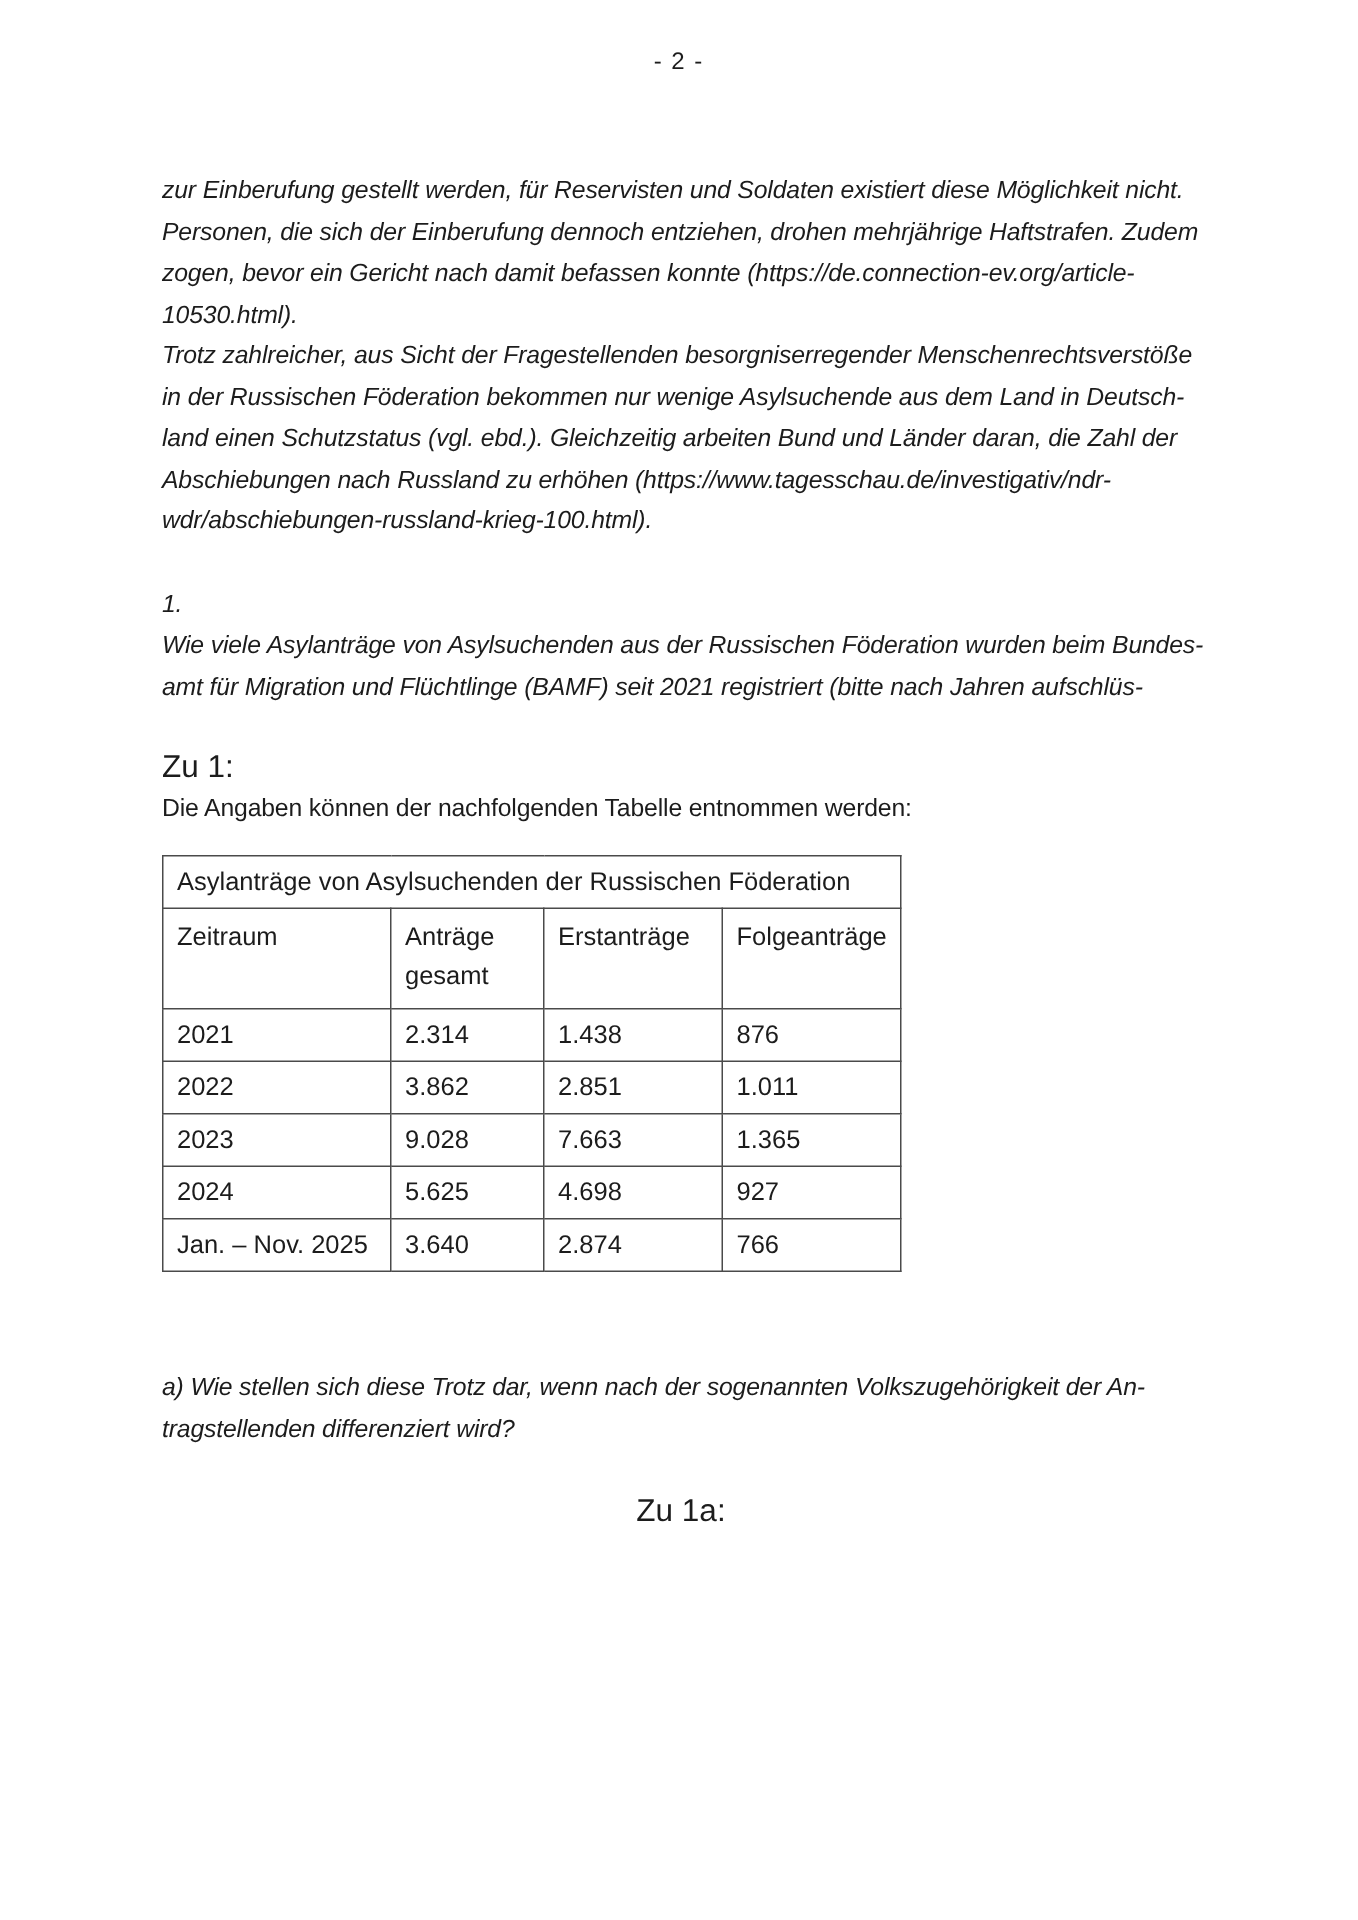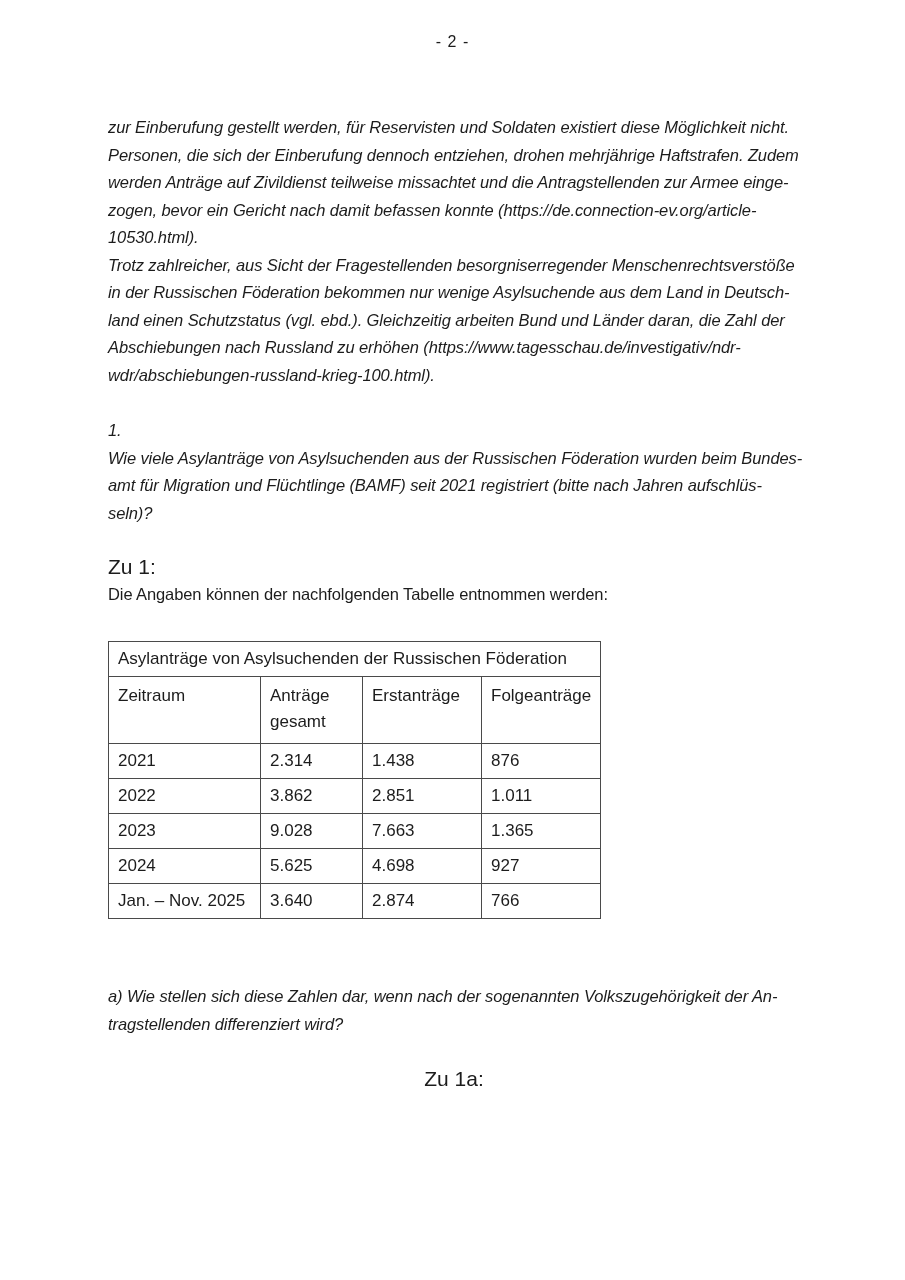"werden Anträge auf Zivildienst teilweise" div.line { html: <div>werden Anträge auf Zivildienst teilweise missachtet und die Antragstellenden zur Armee einge-</div> -> none }
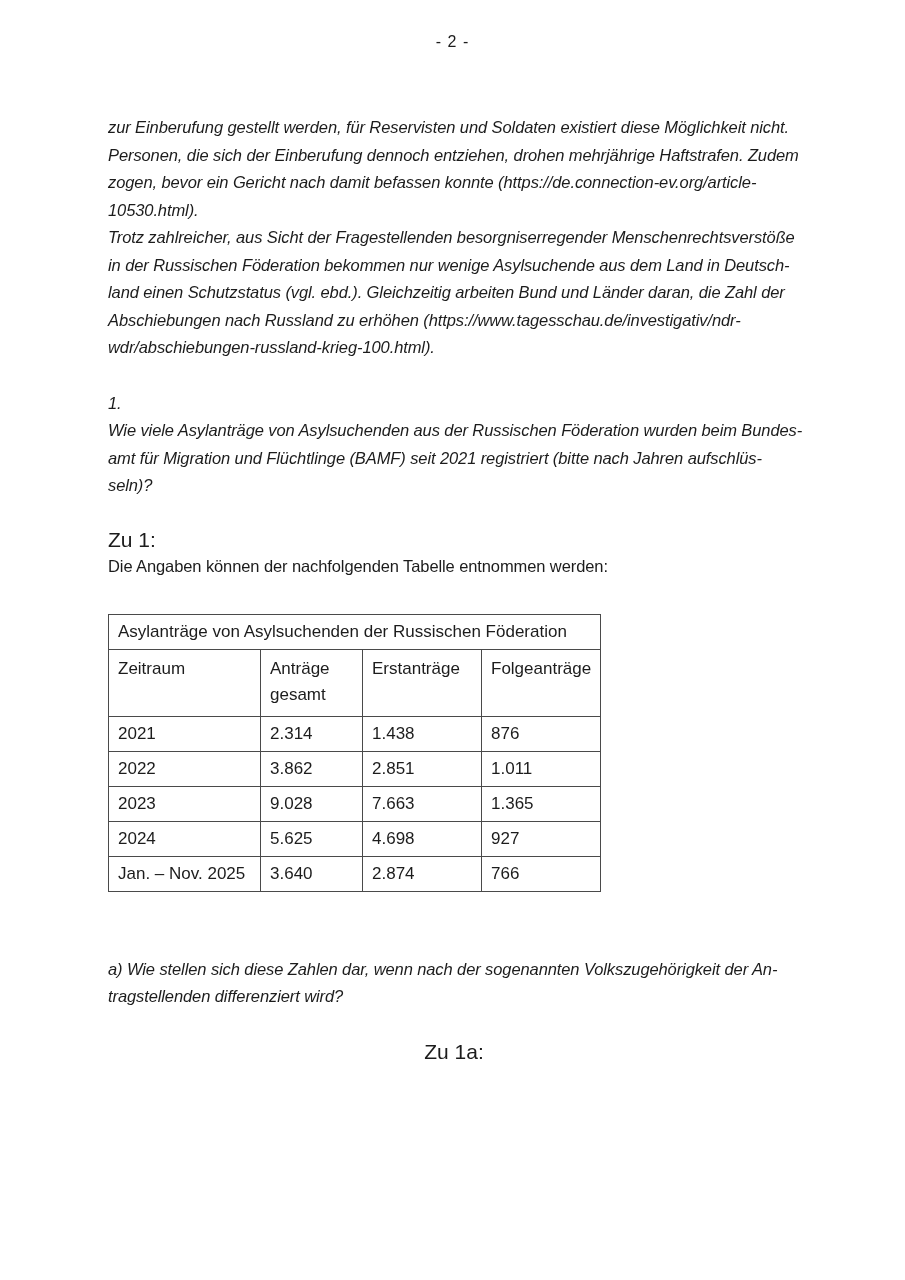"seln)?" div.line { html: <div>seln)?</div> -> none }
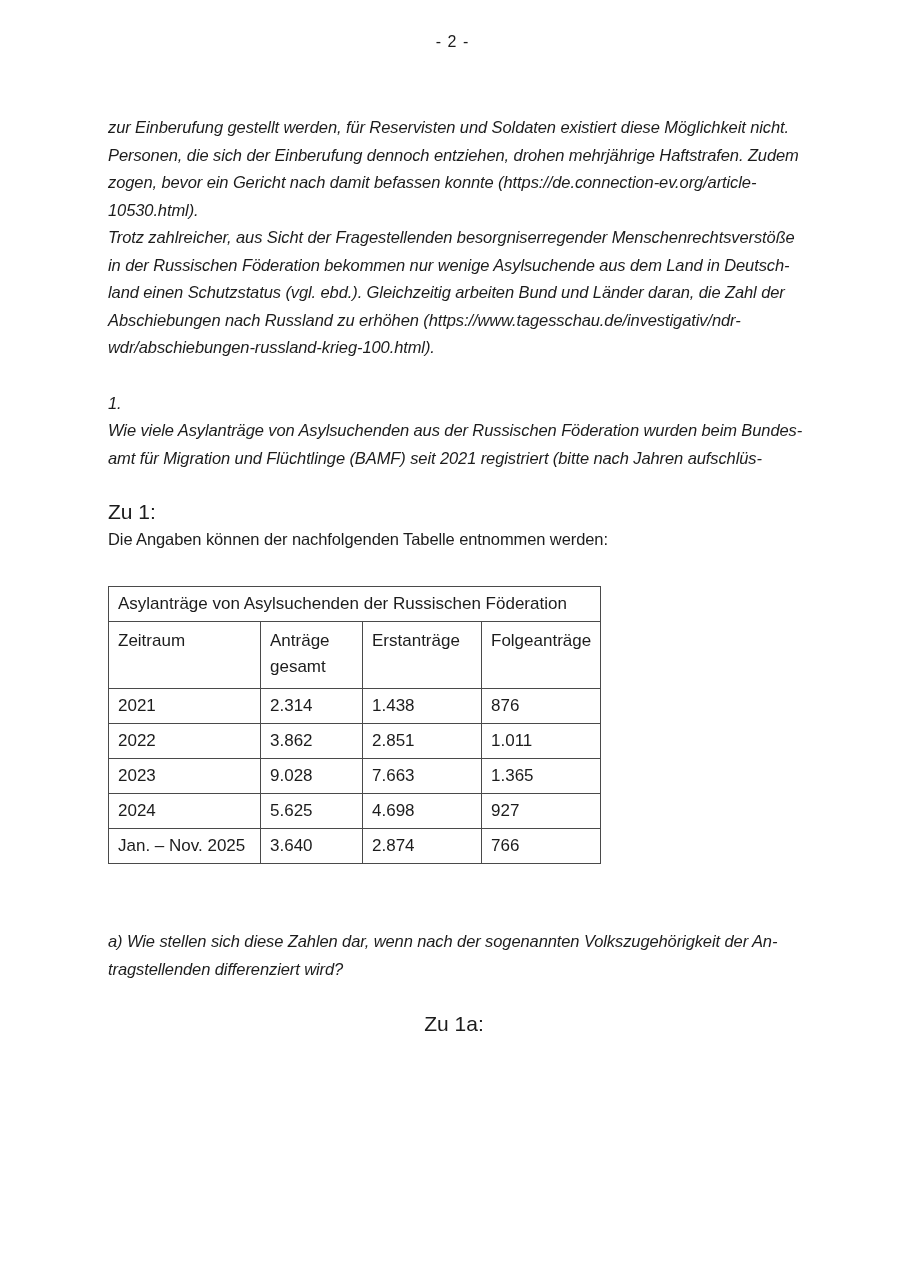"Asylanträge von Asylsuchenden der" table.datatable { margin-top: 33px -> 17px }
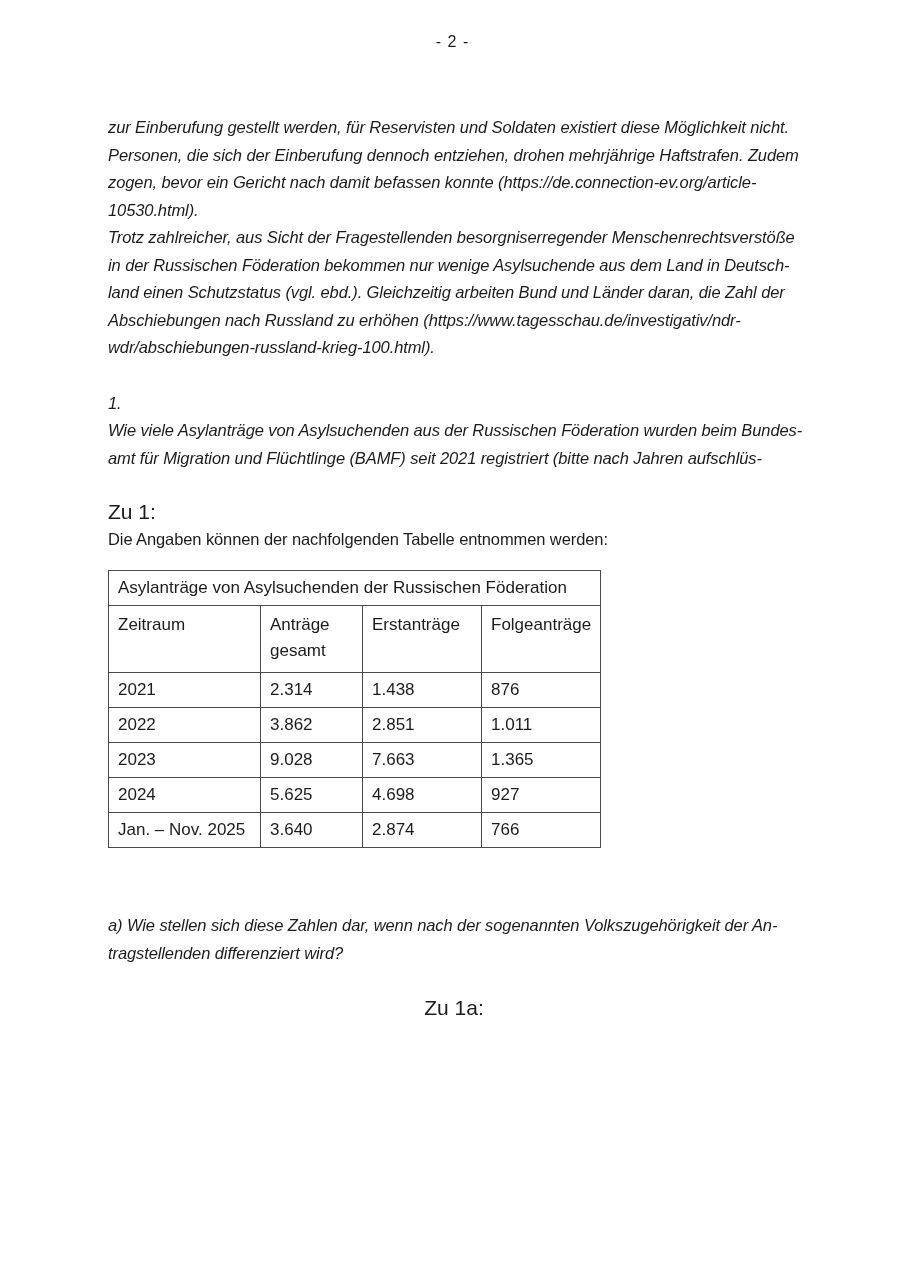"a) Wie stellen sich diese" div.line { text: Zahlen -> Trotz }
